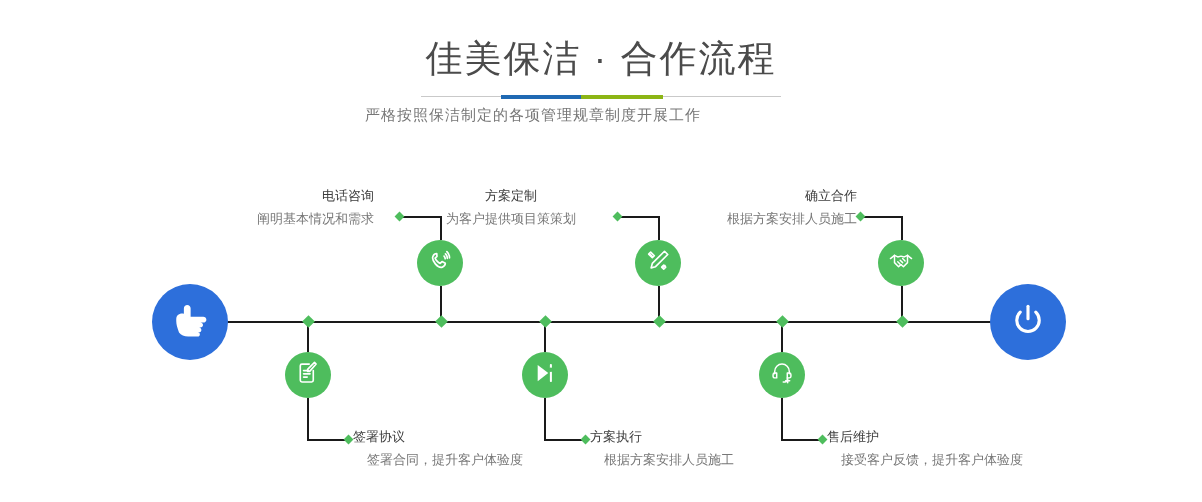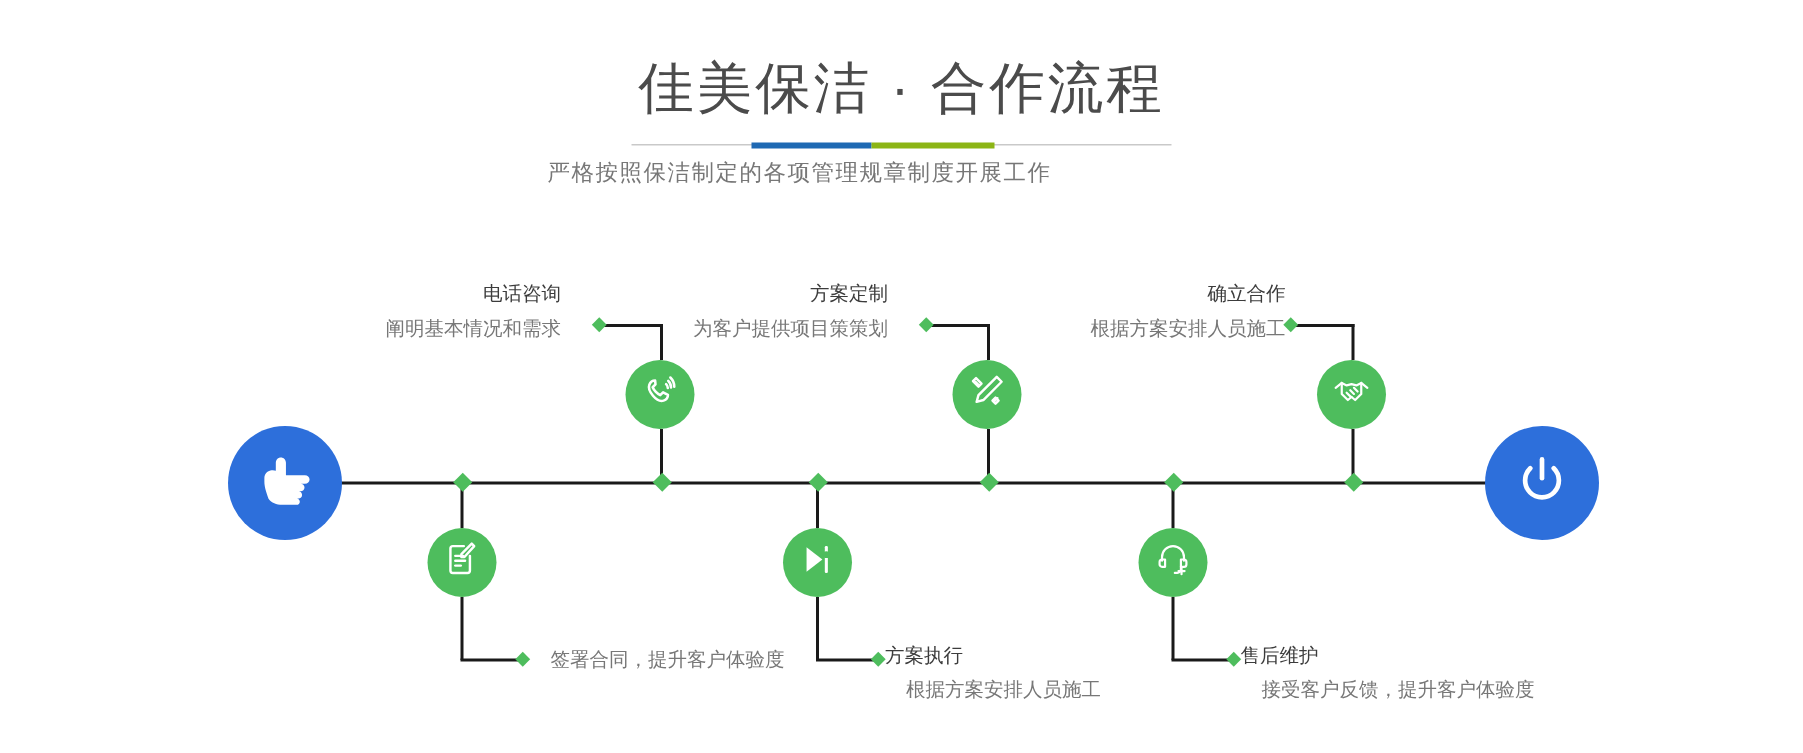"方案定制" div.label-block { right: 610px -> 626px; text-align: none -> center }
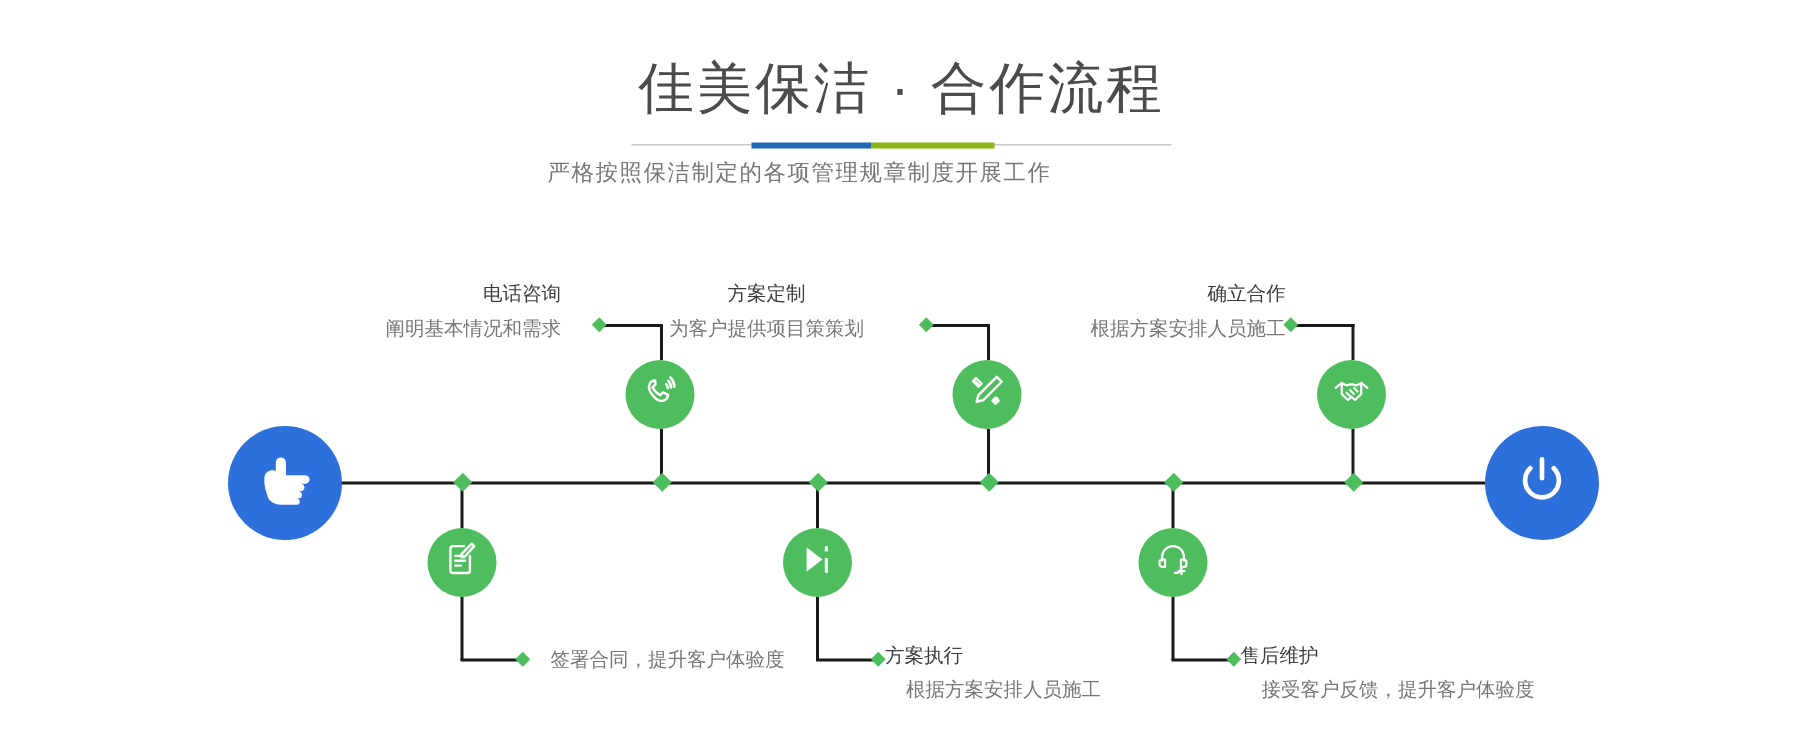"签署协议" div.label-title { html: none -> <div>签署协议</div> }
